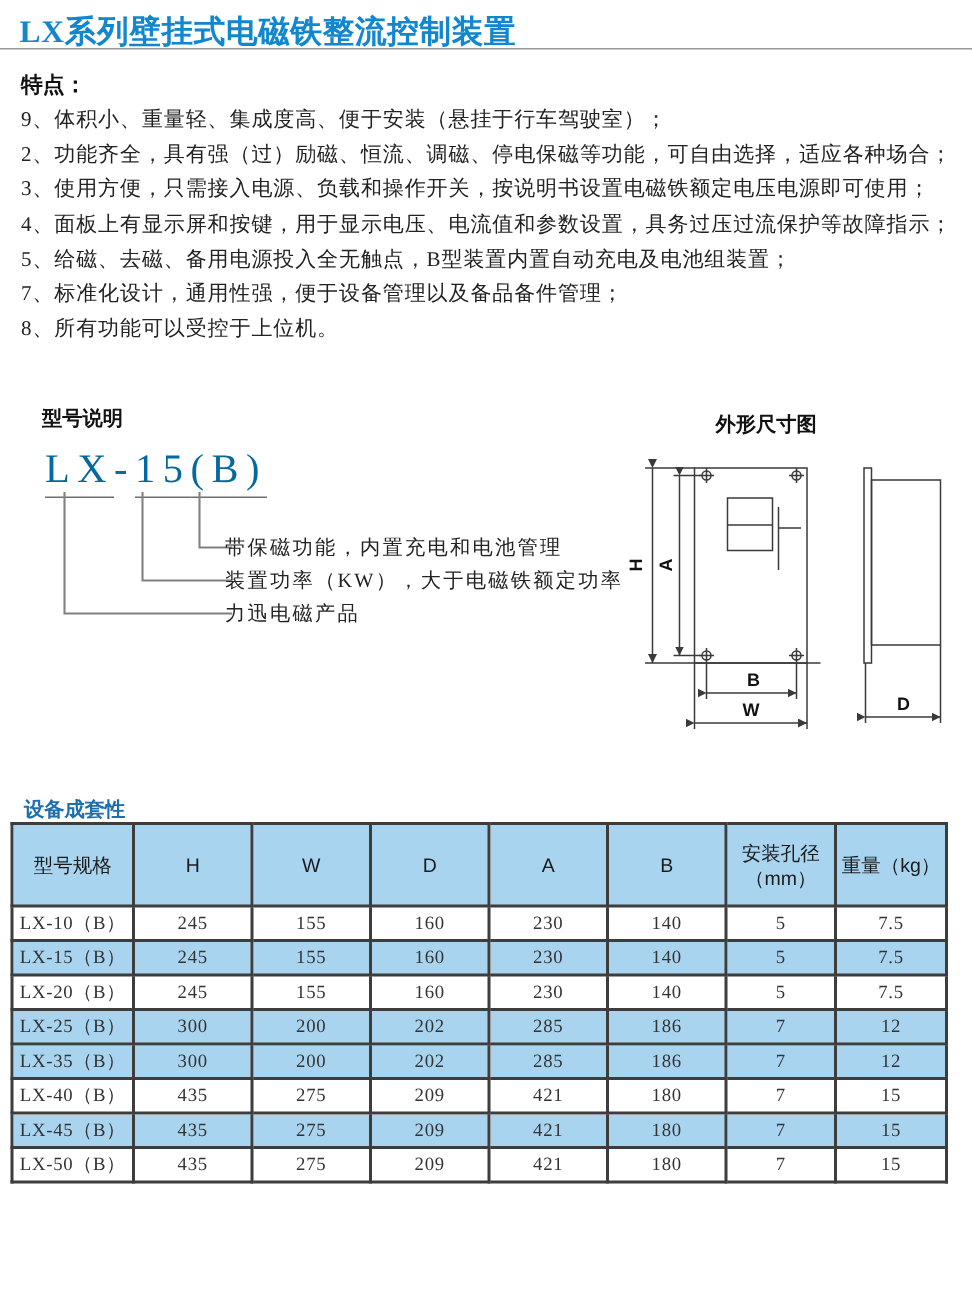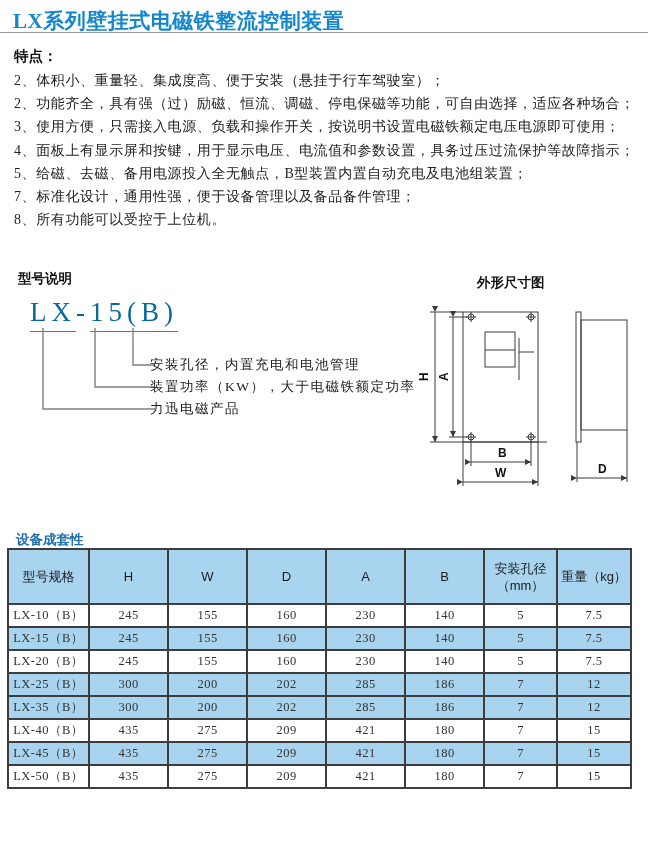"2、体积小、重量轻、集成度高、便于安装（悬挂于行车驾驶室）；" li { text: 2 -> 9 }
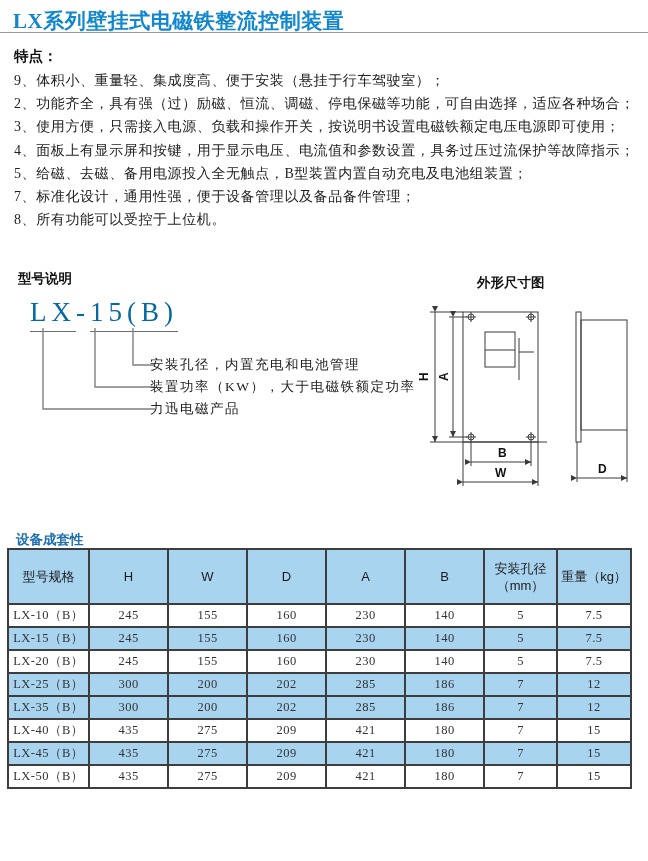"型号说明" .model-heading { left: 18px -> 28px }
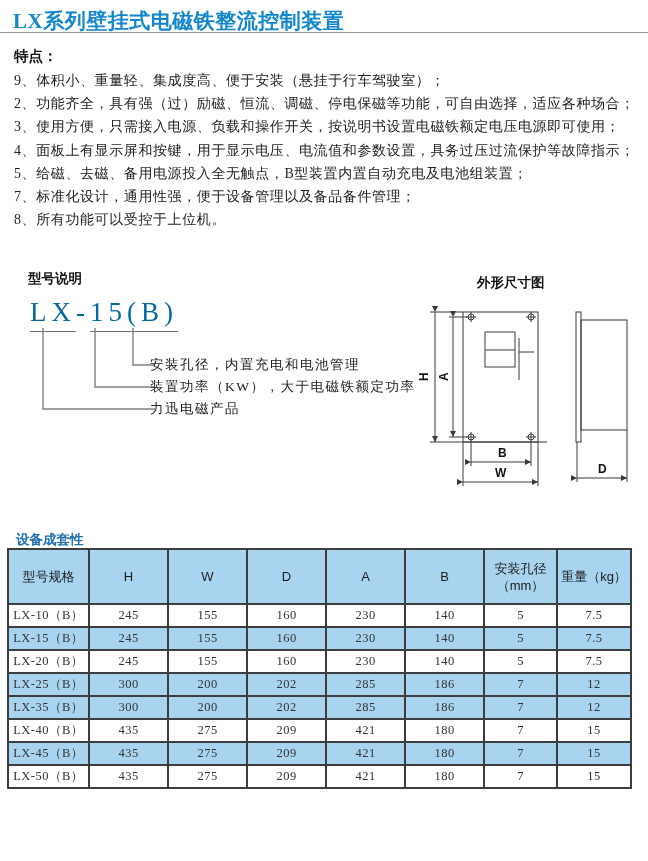"安装孔径，内置充电和电池管理" div.abs { text: 安装孔径 -> 带保磁功能 }
